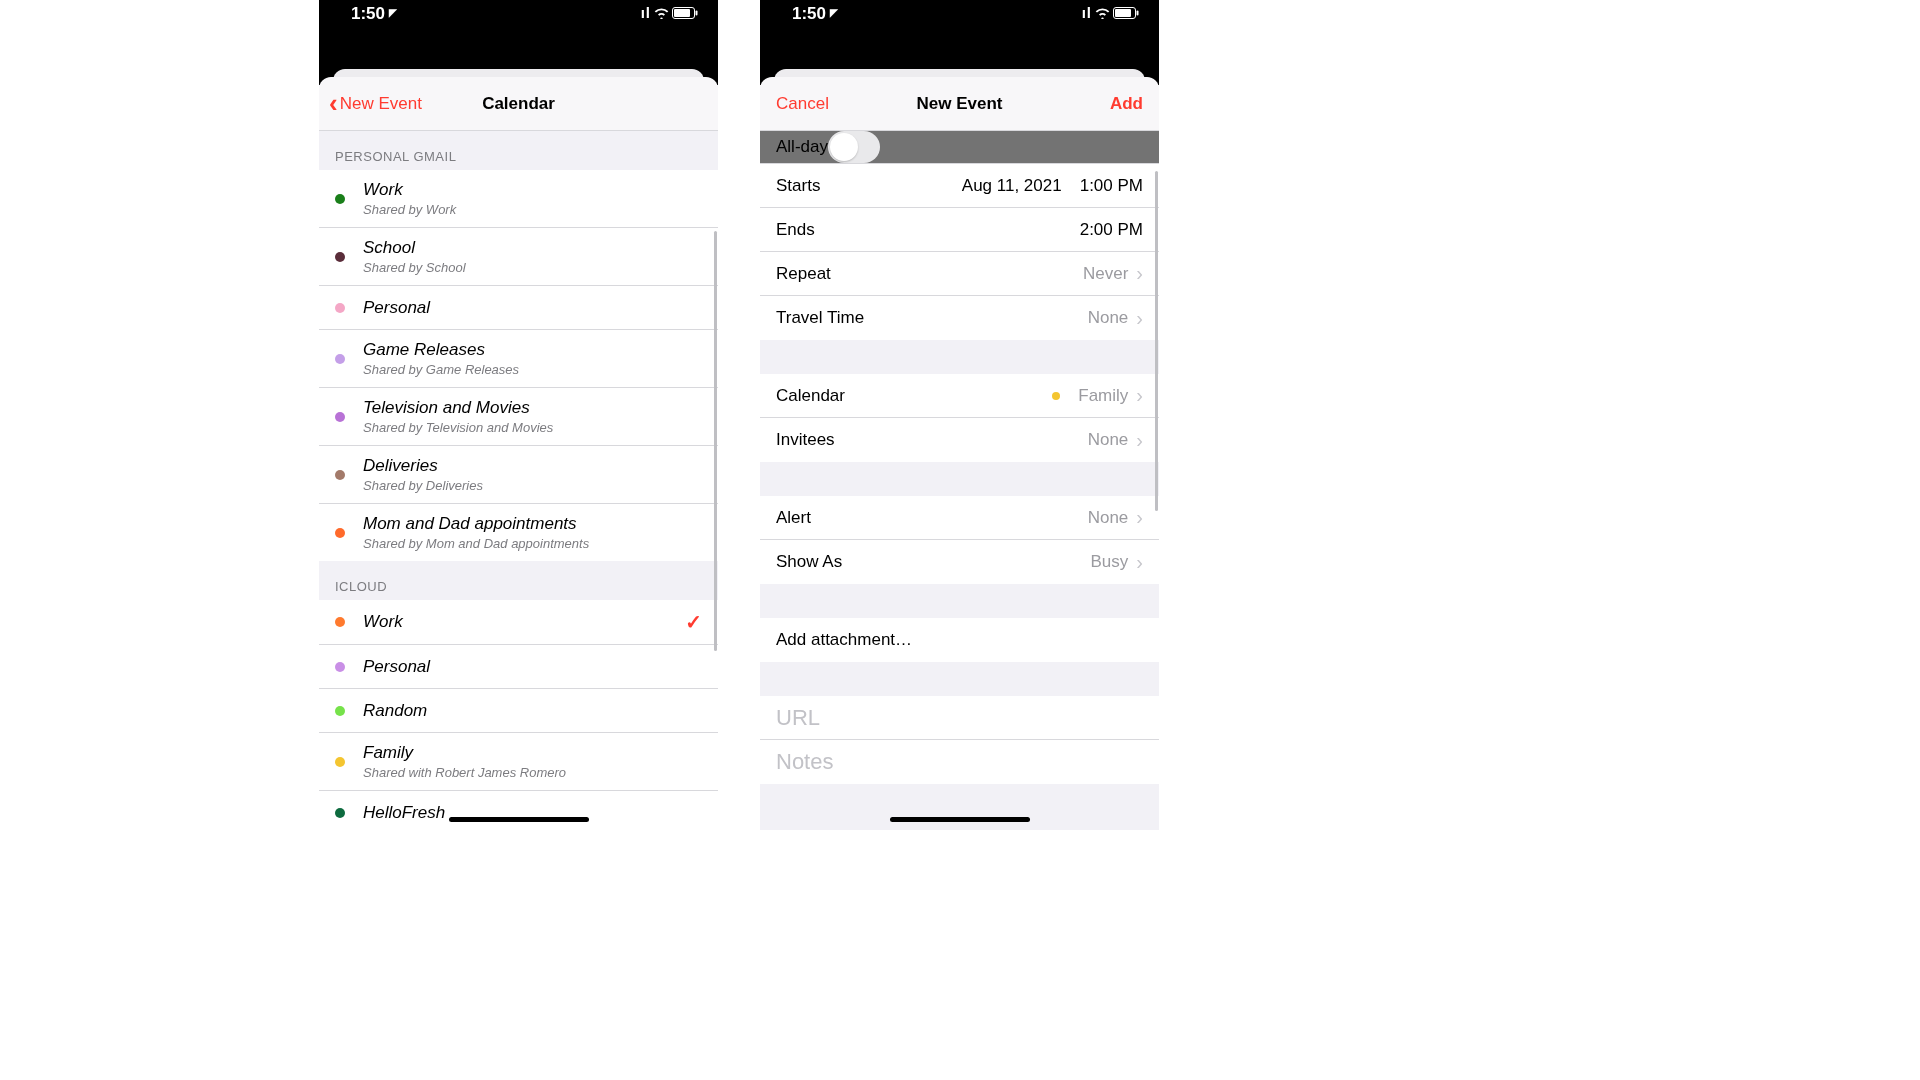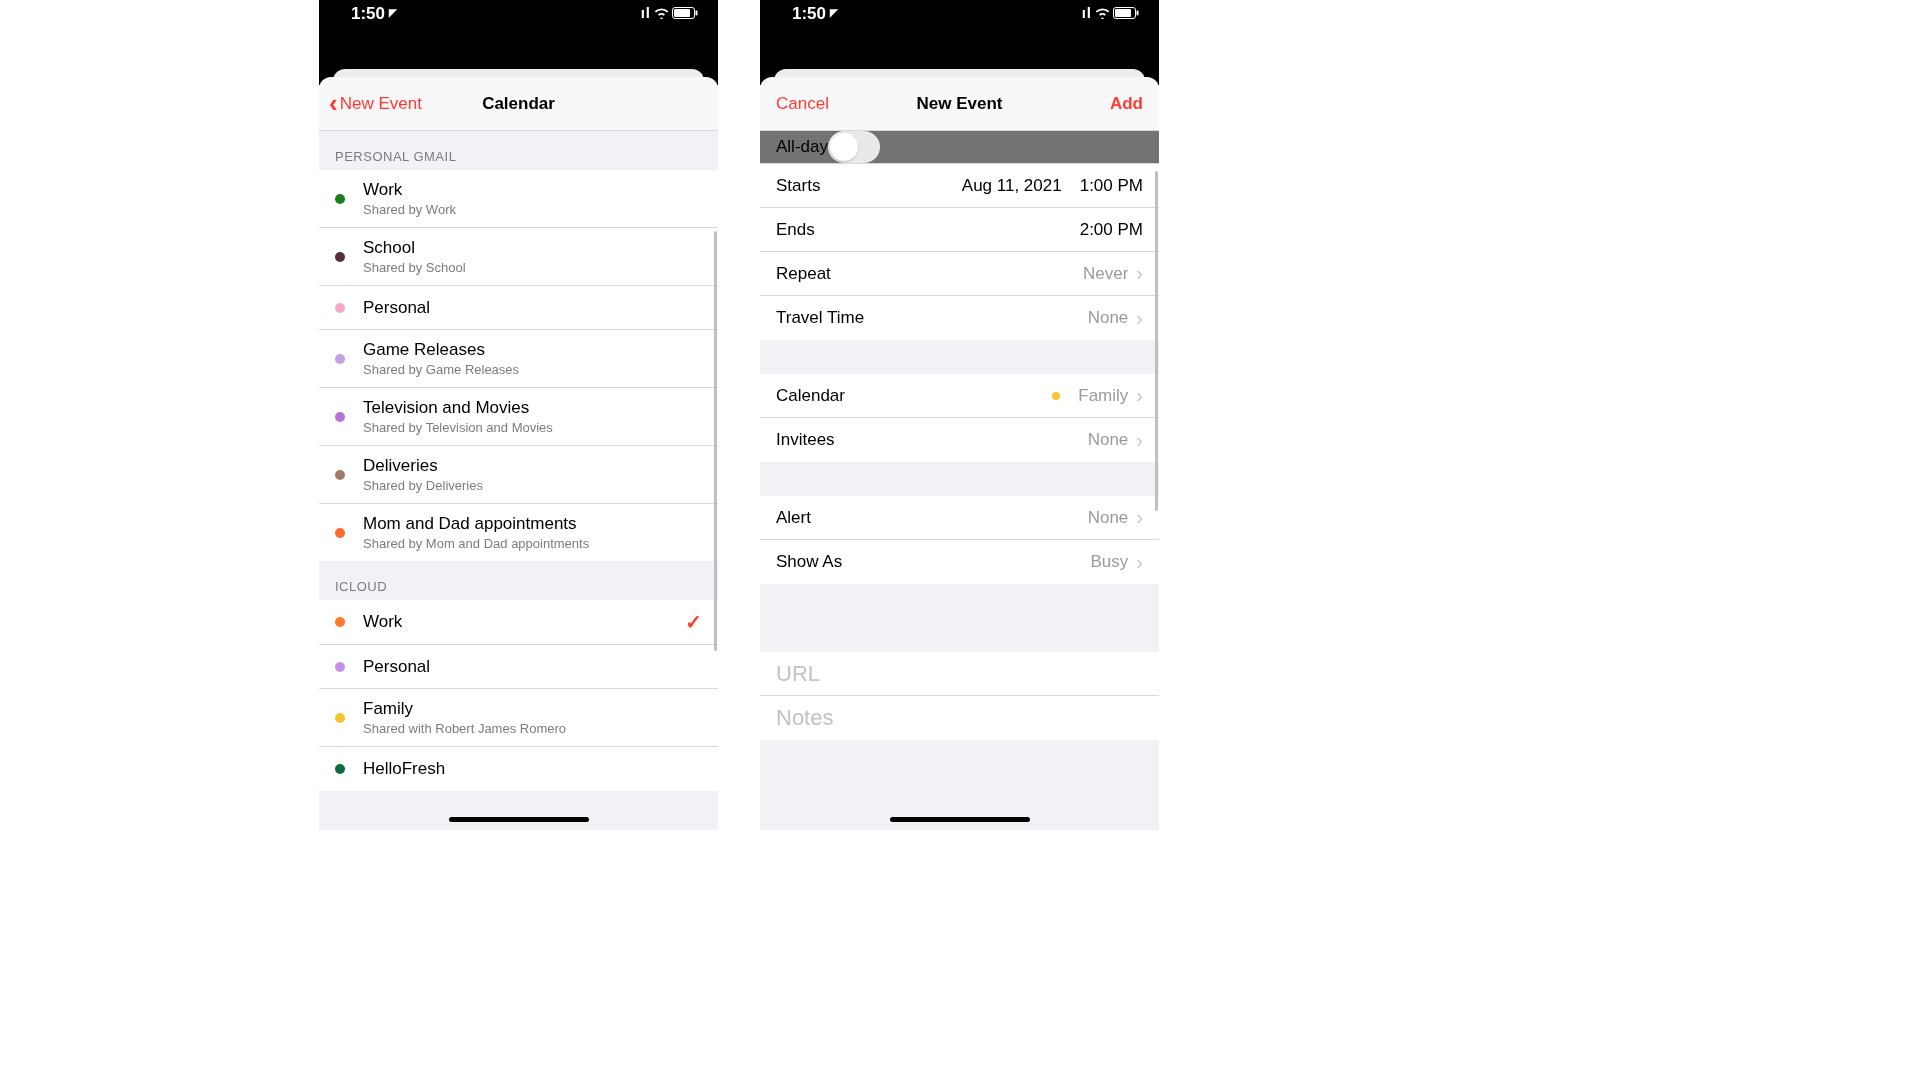"Work" .row .body { font-style: none -> italic }
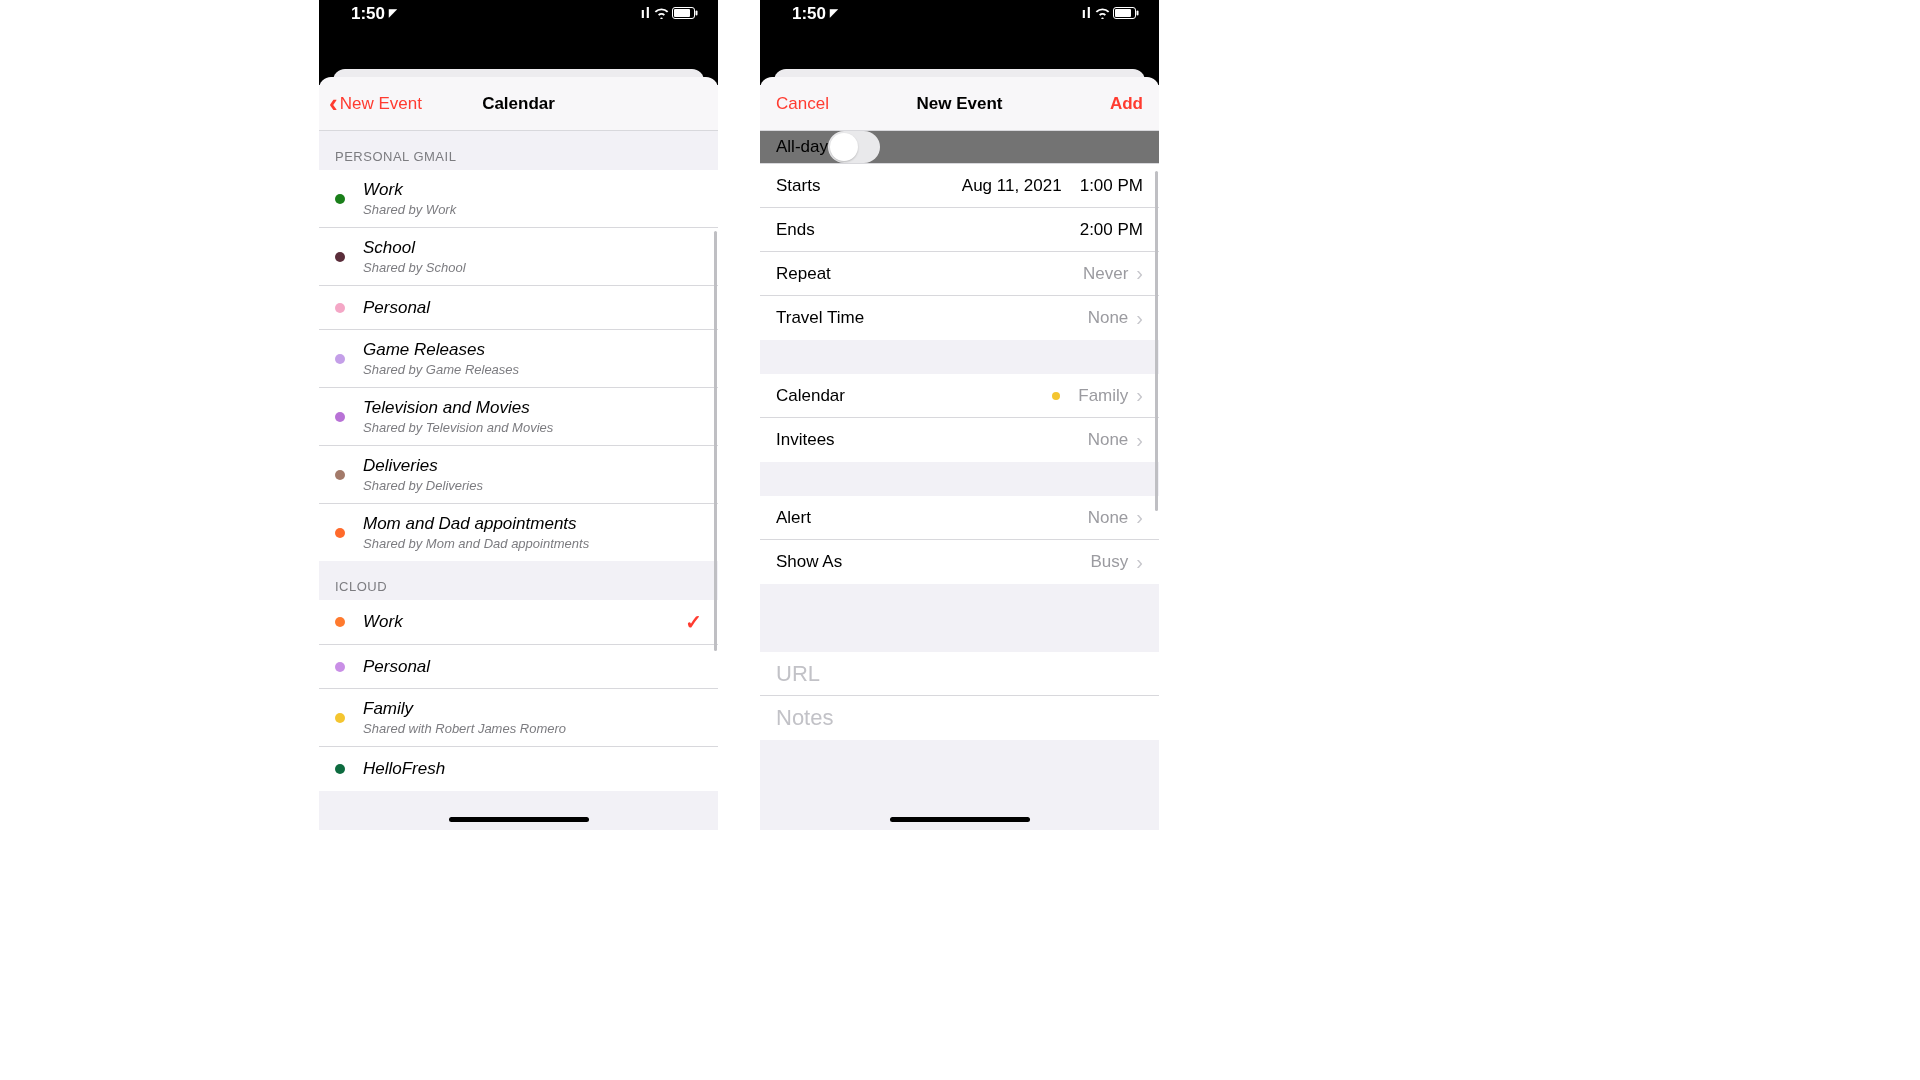"Add attachment…" div.form-row { html: none -> <div> <span>Add attachment…</span> </div> }
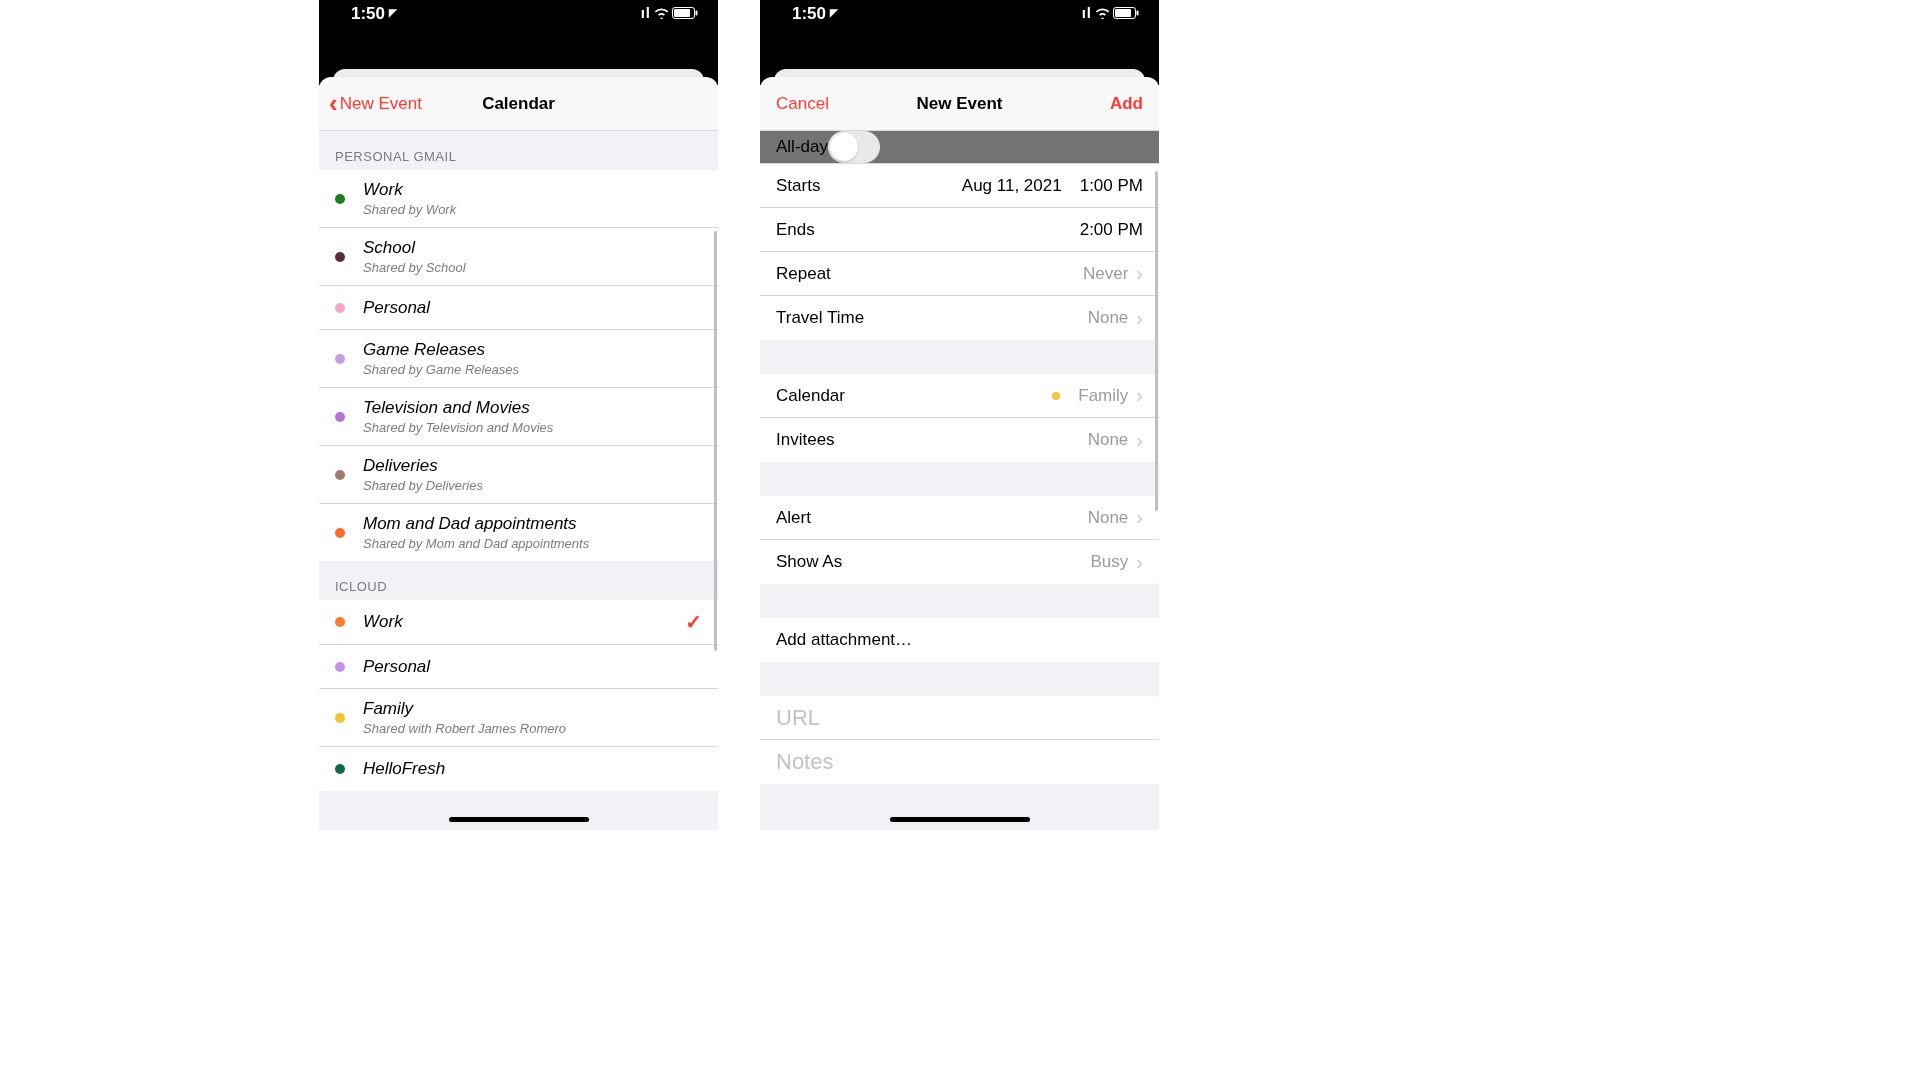"Random" div.row { html: none -> <div> <span></span> <span> <span>Random</span> </span> </div> }
